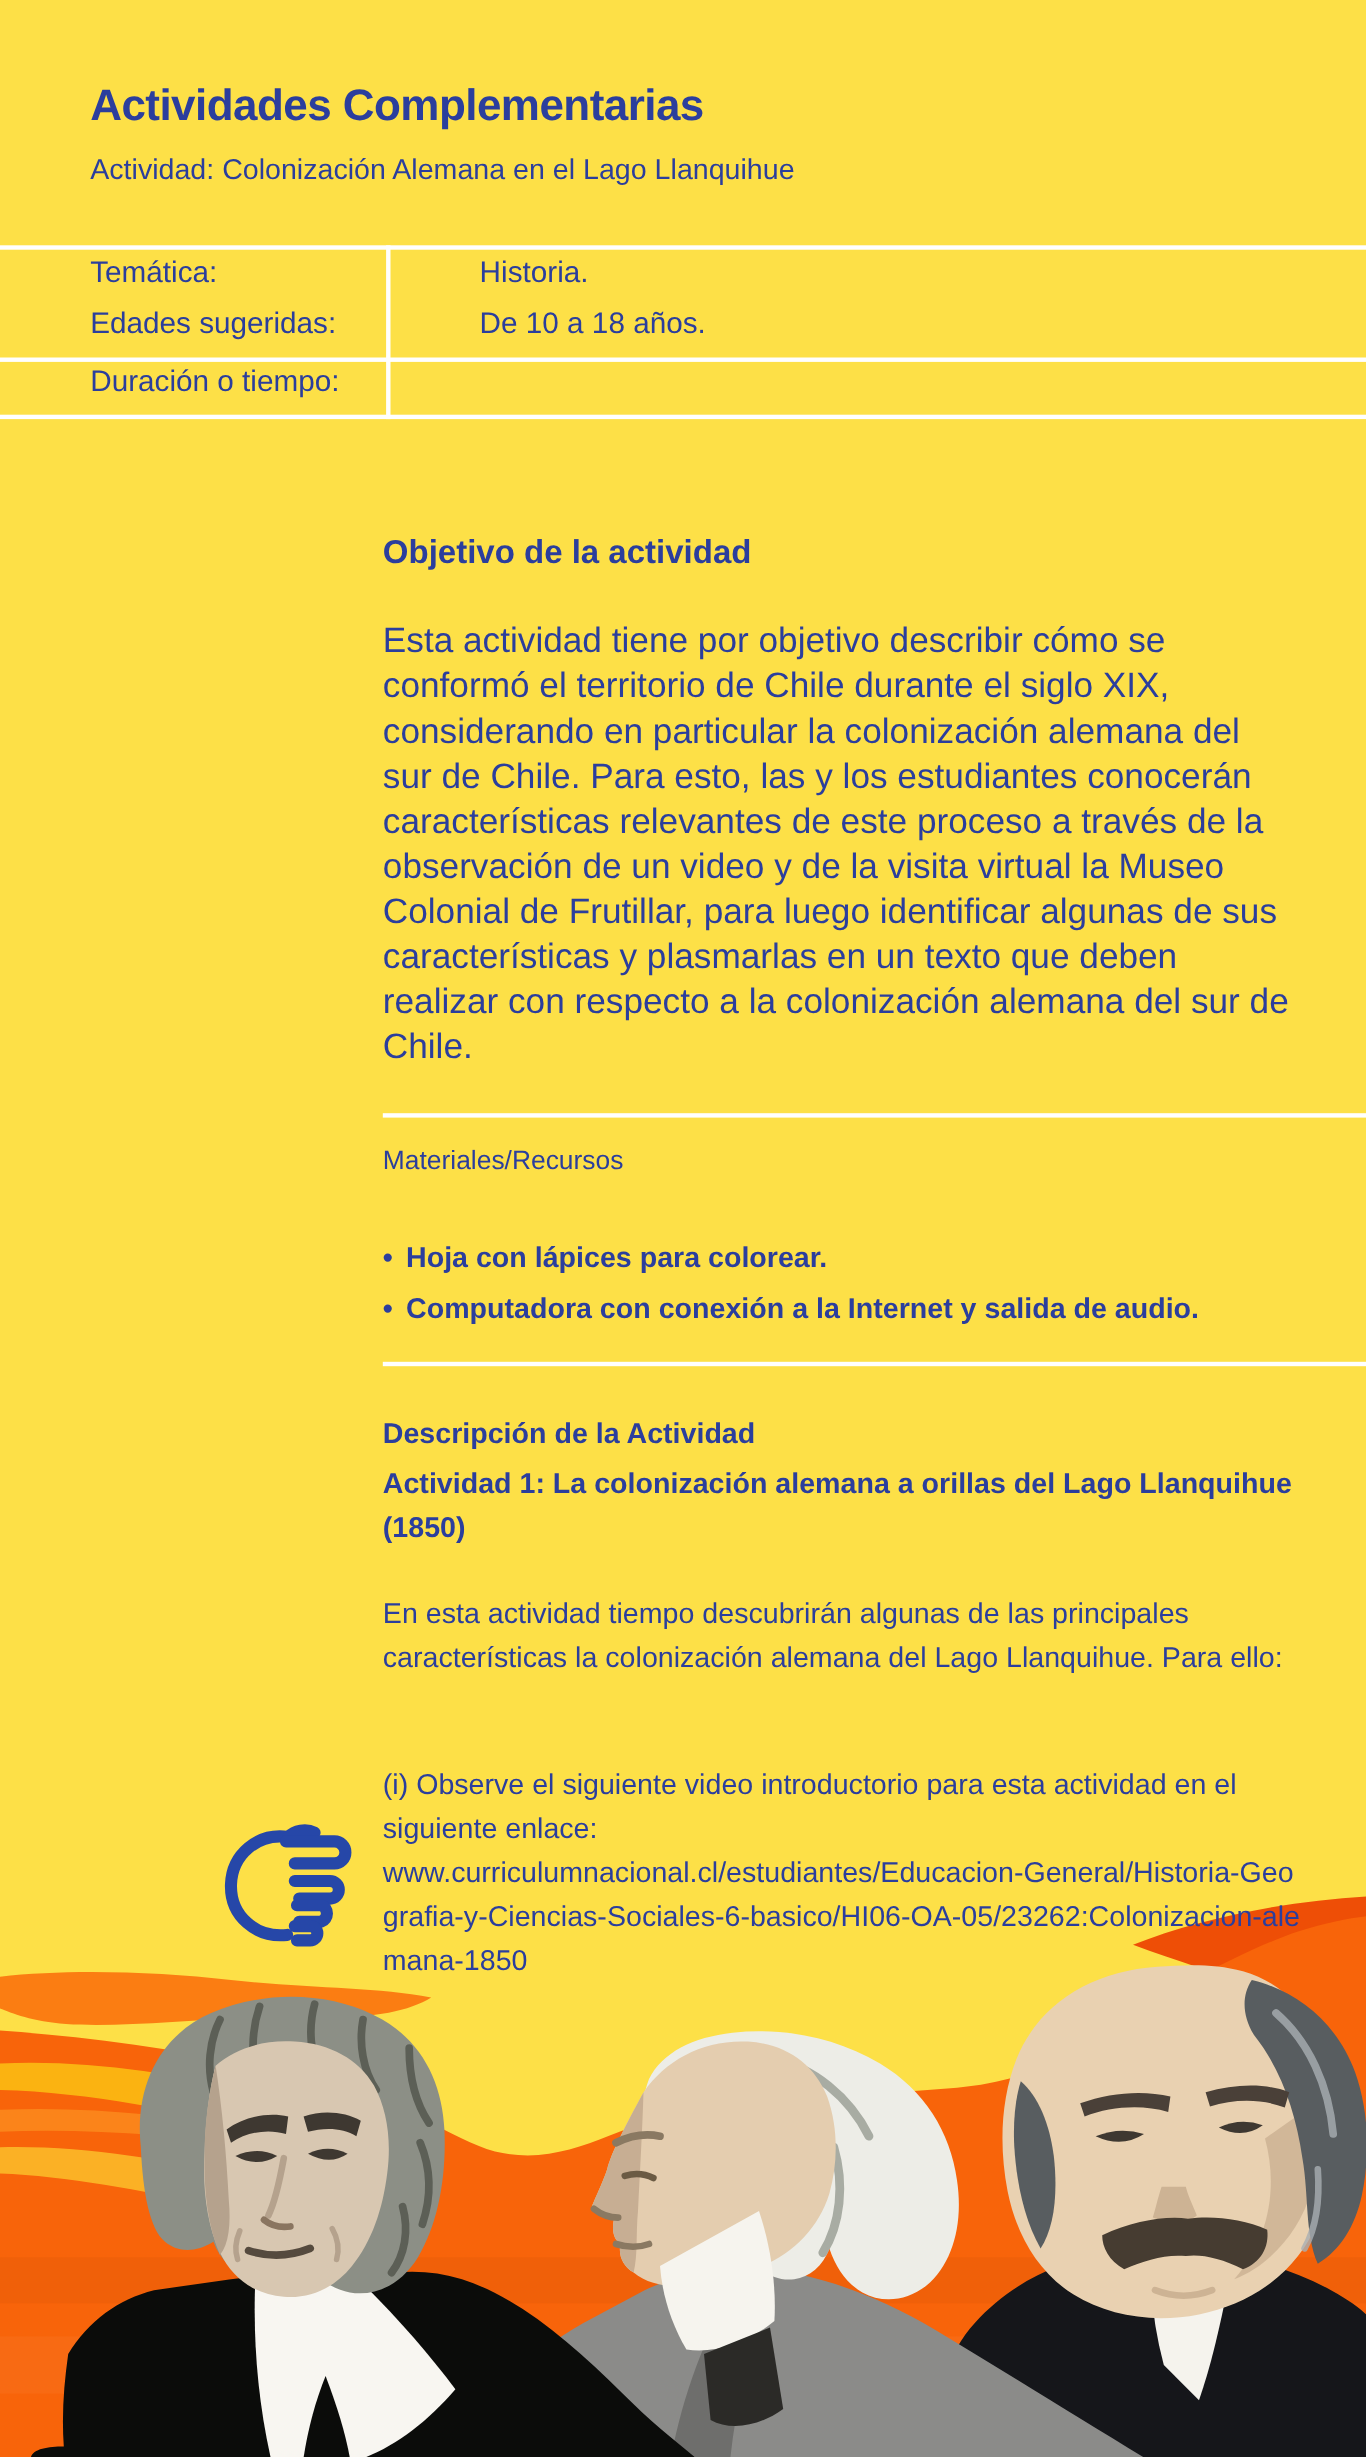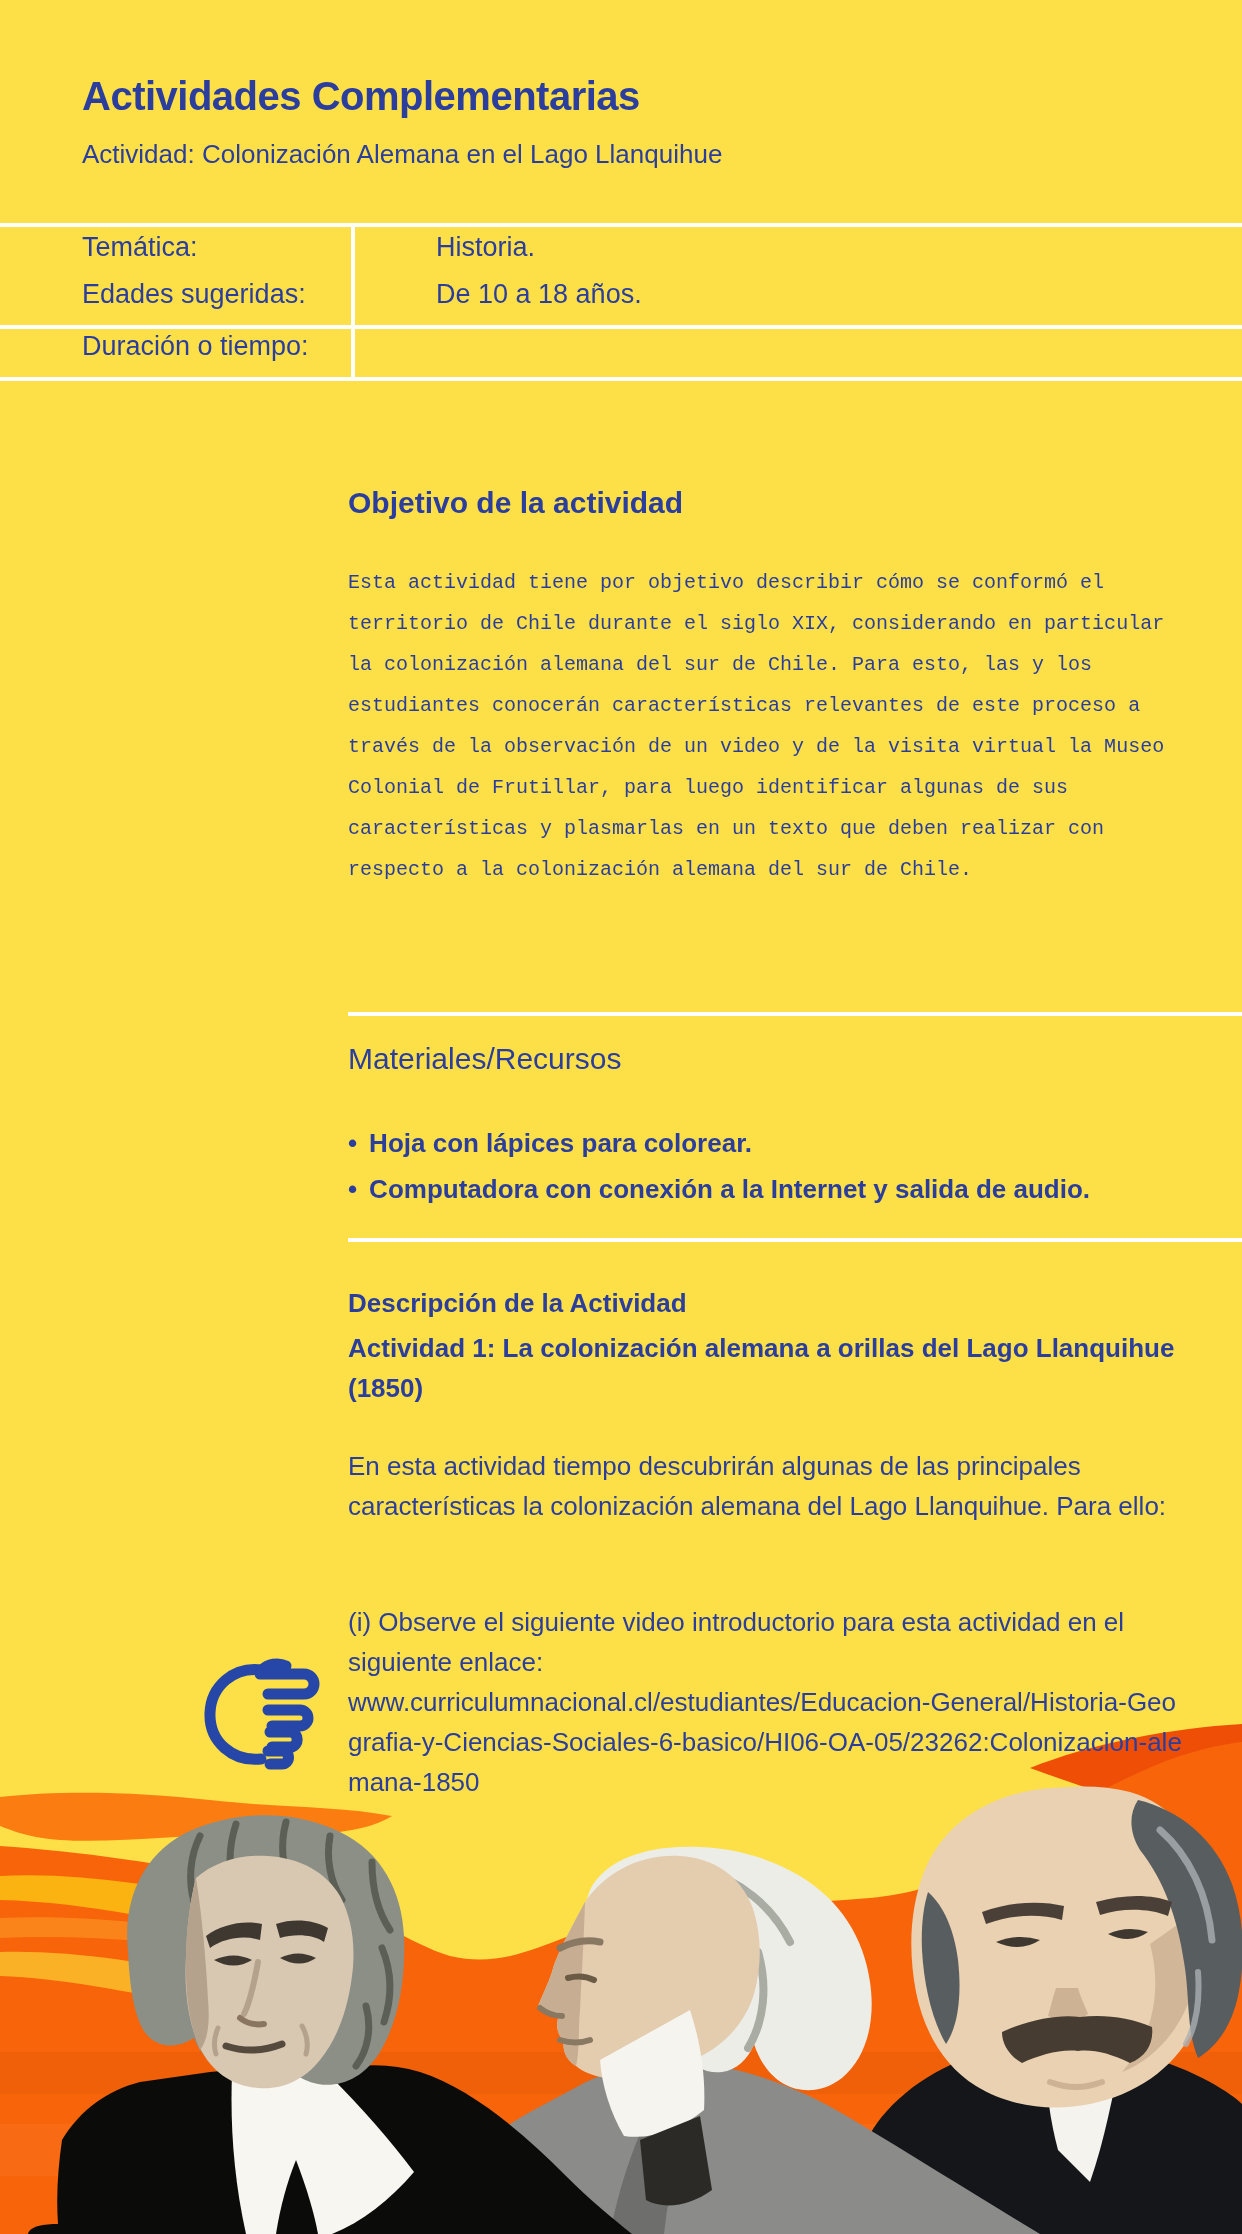"Esta actividad tiene por objetivo" .p-objetivo { font-family: Liberation Mono, monospace -> none; font-size: 20px -> 32px }
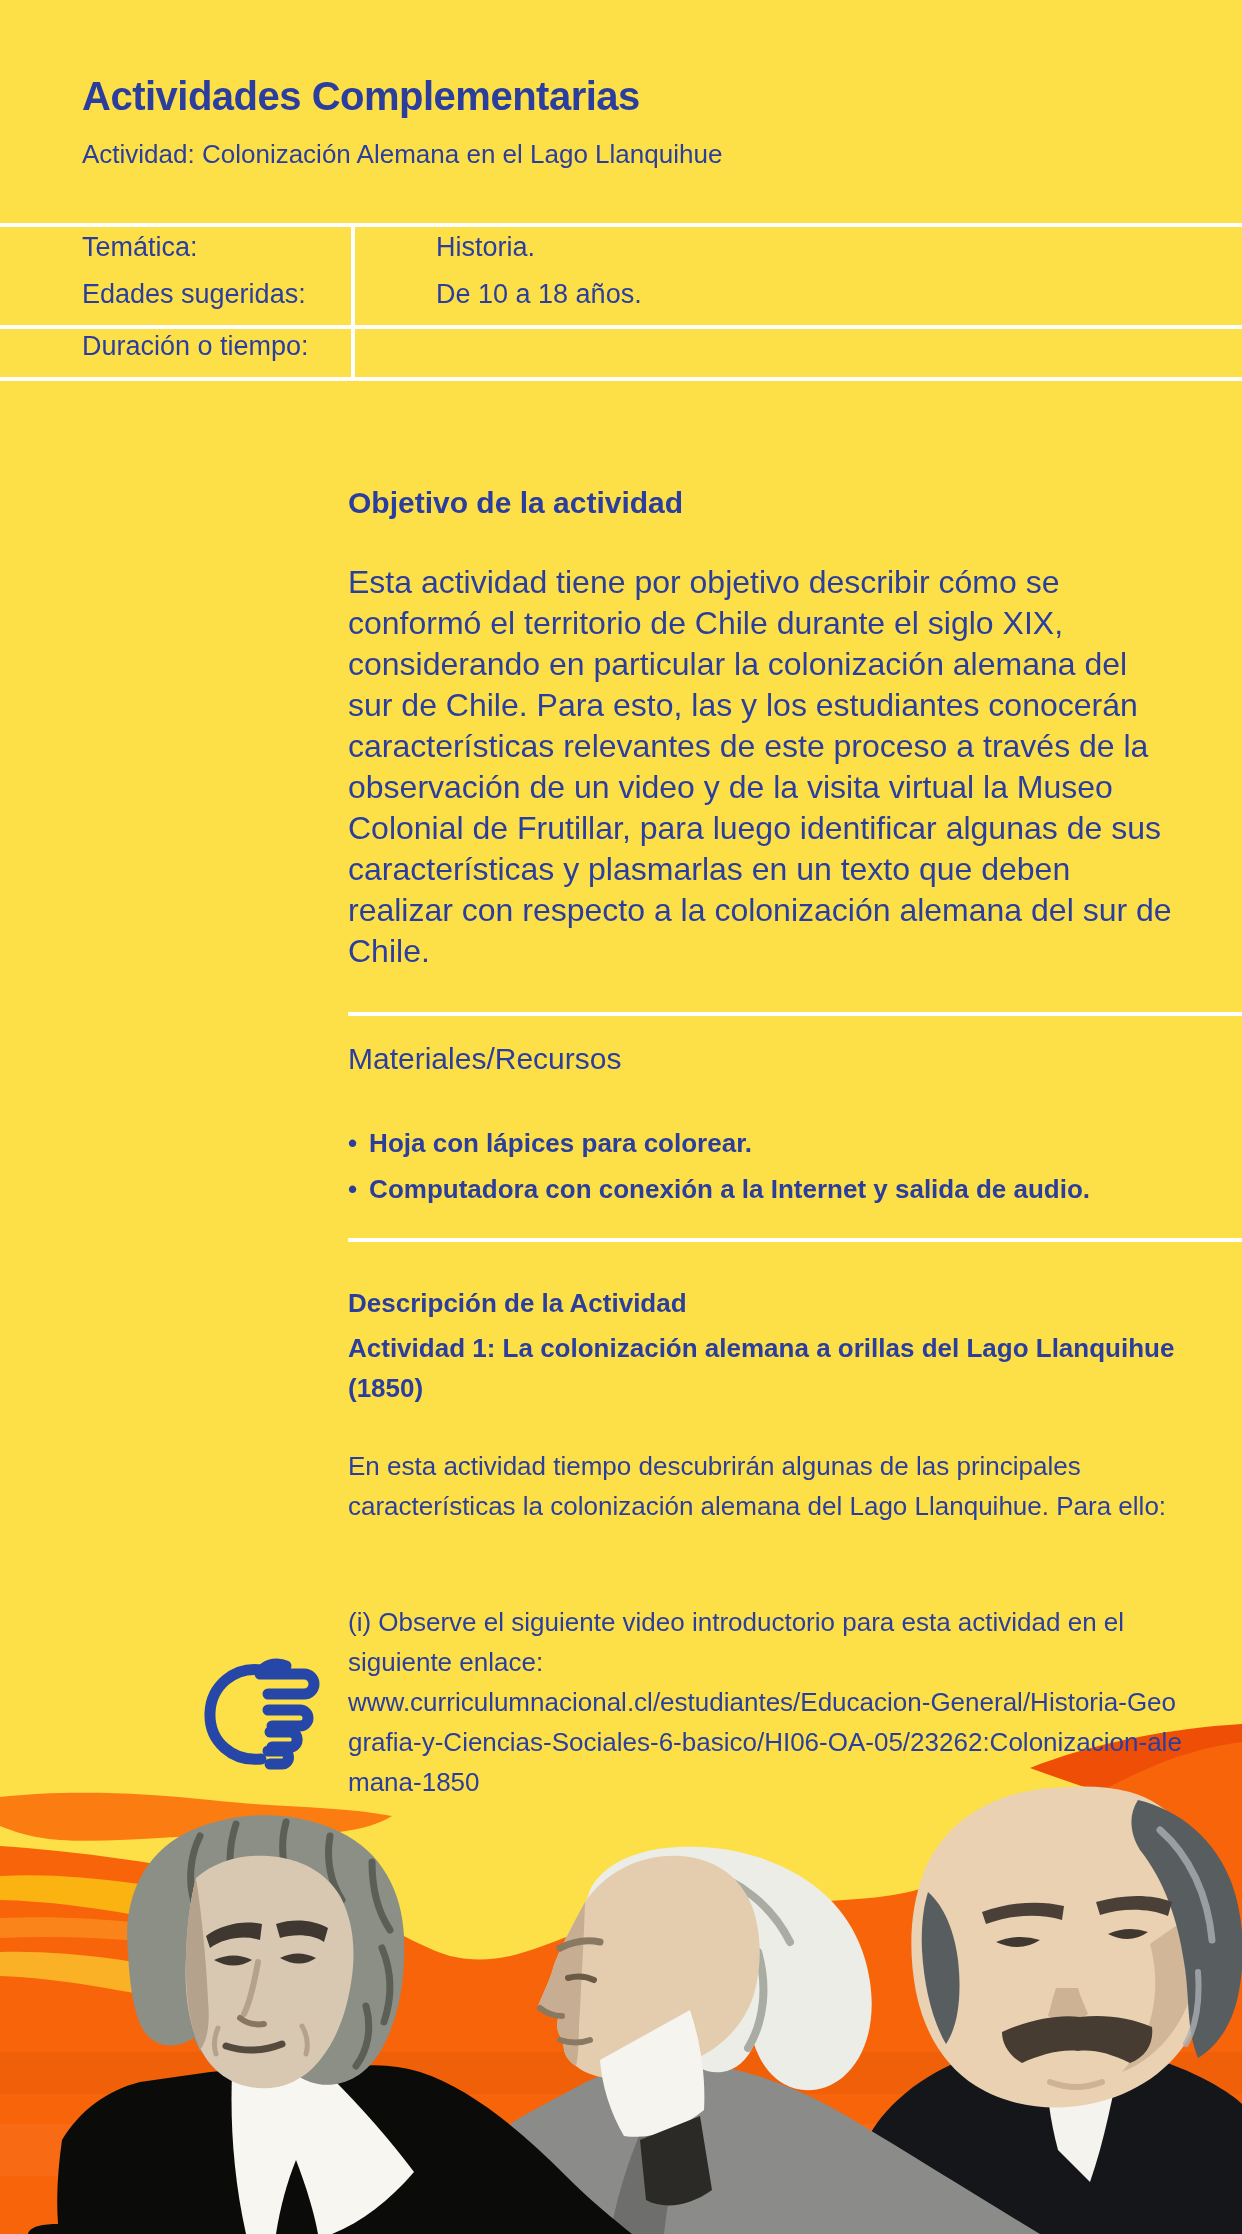"Materiales/Recursos" .h-materiales { font-size: 30px -> 24px }
